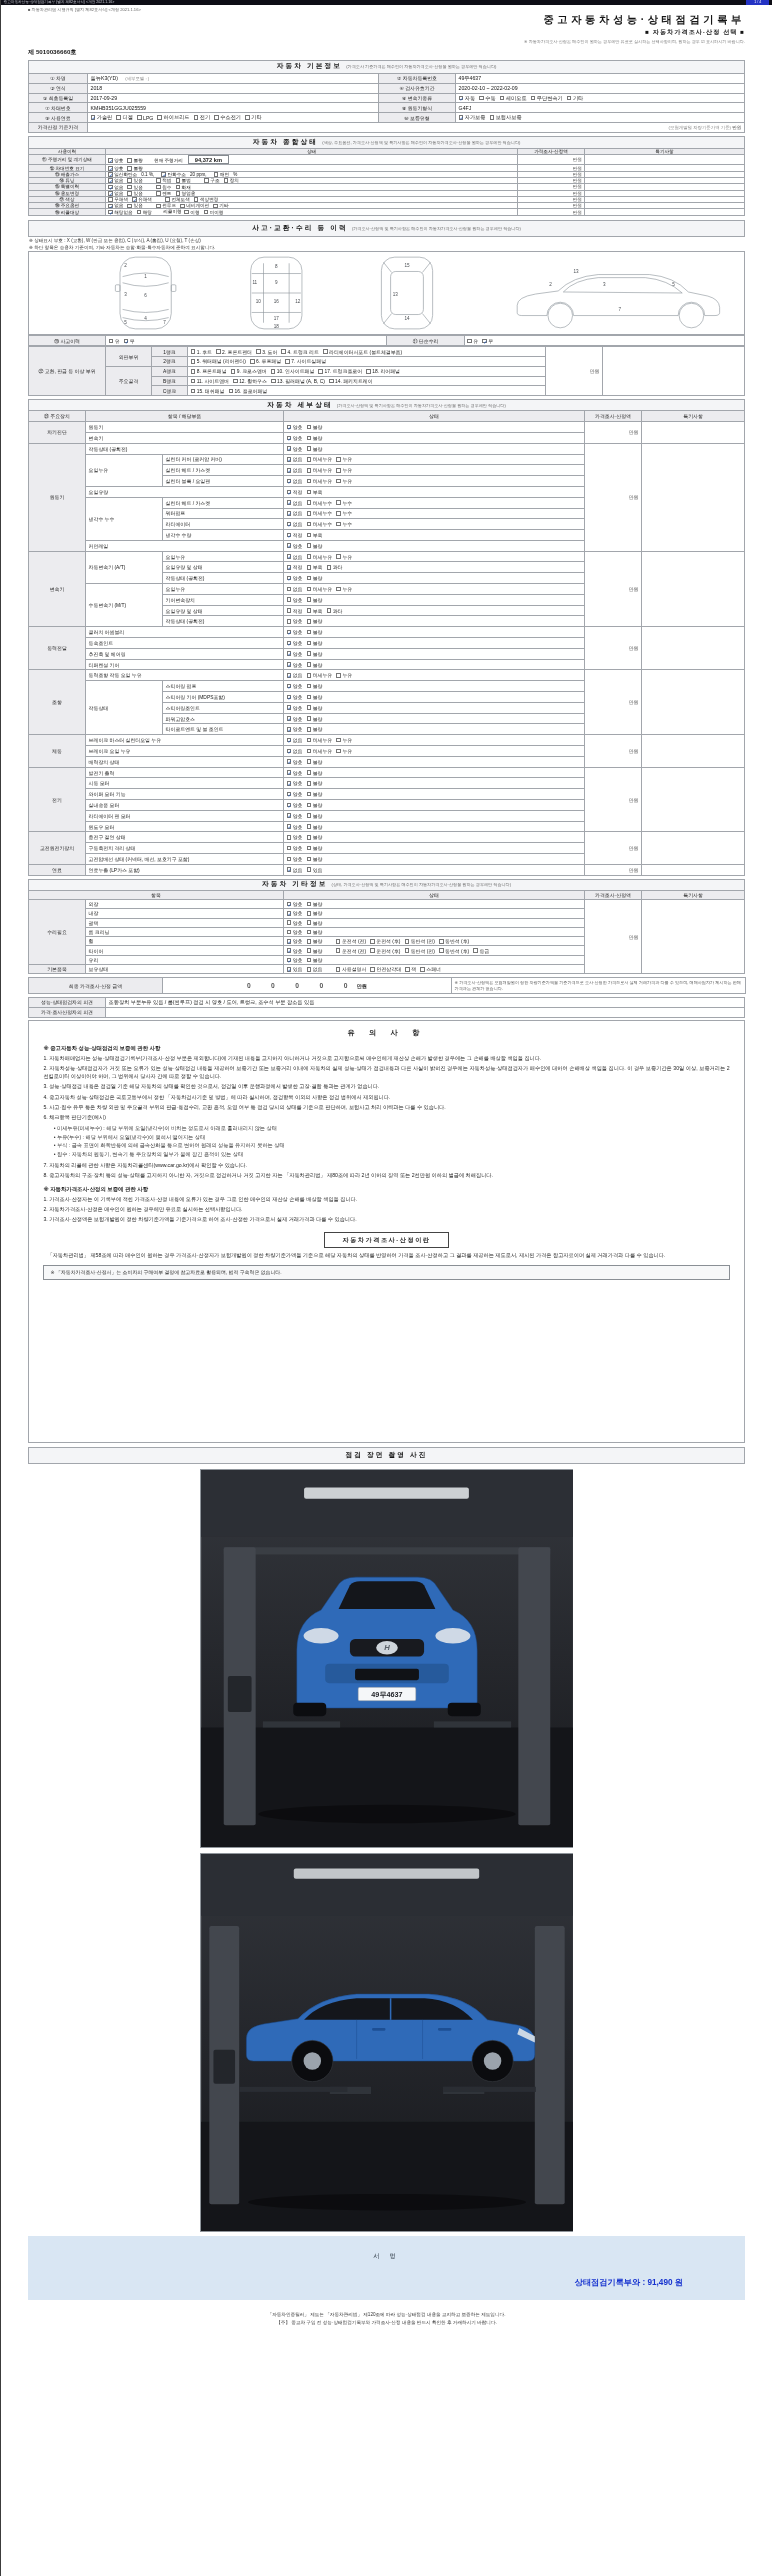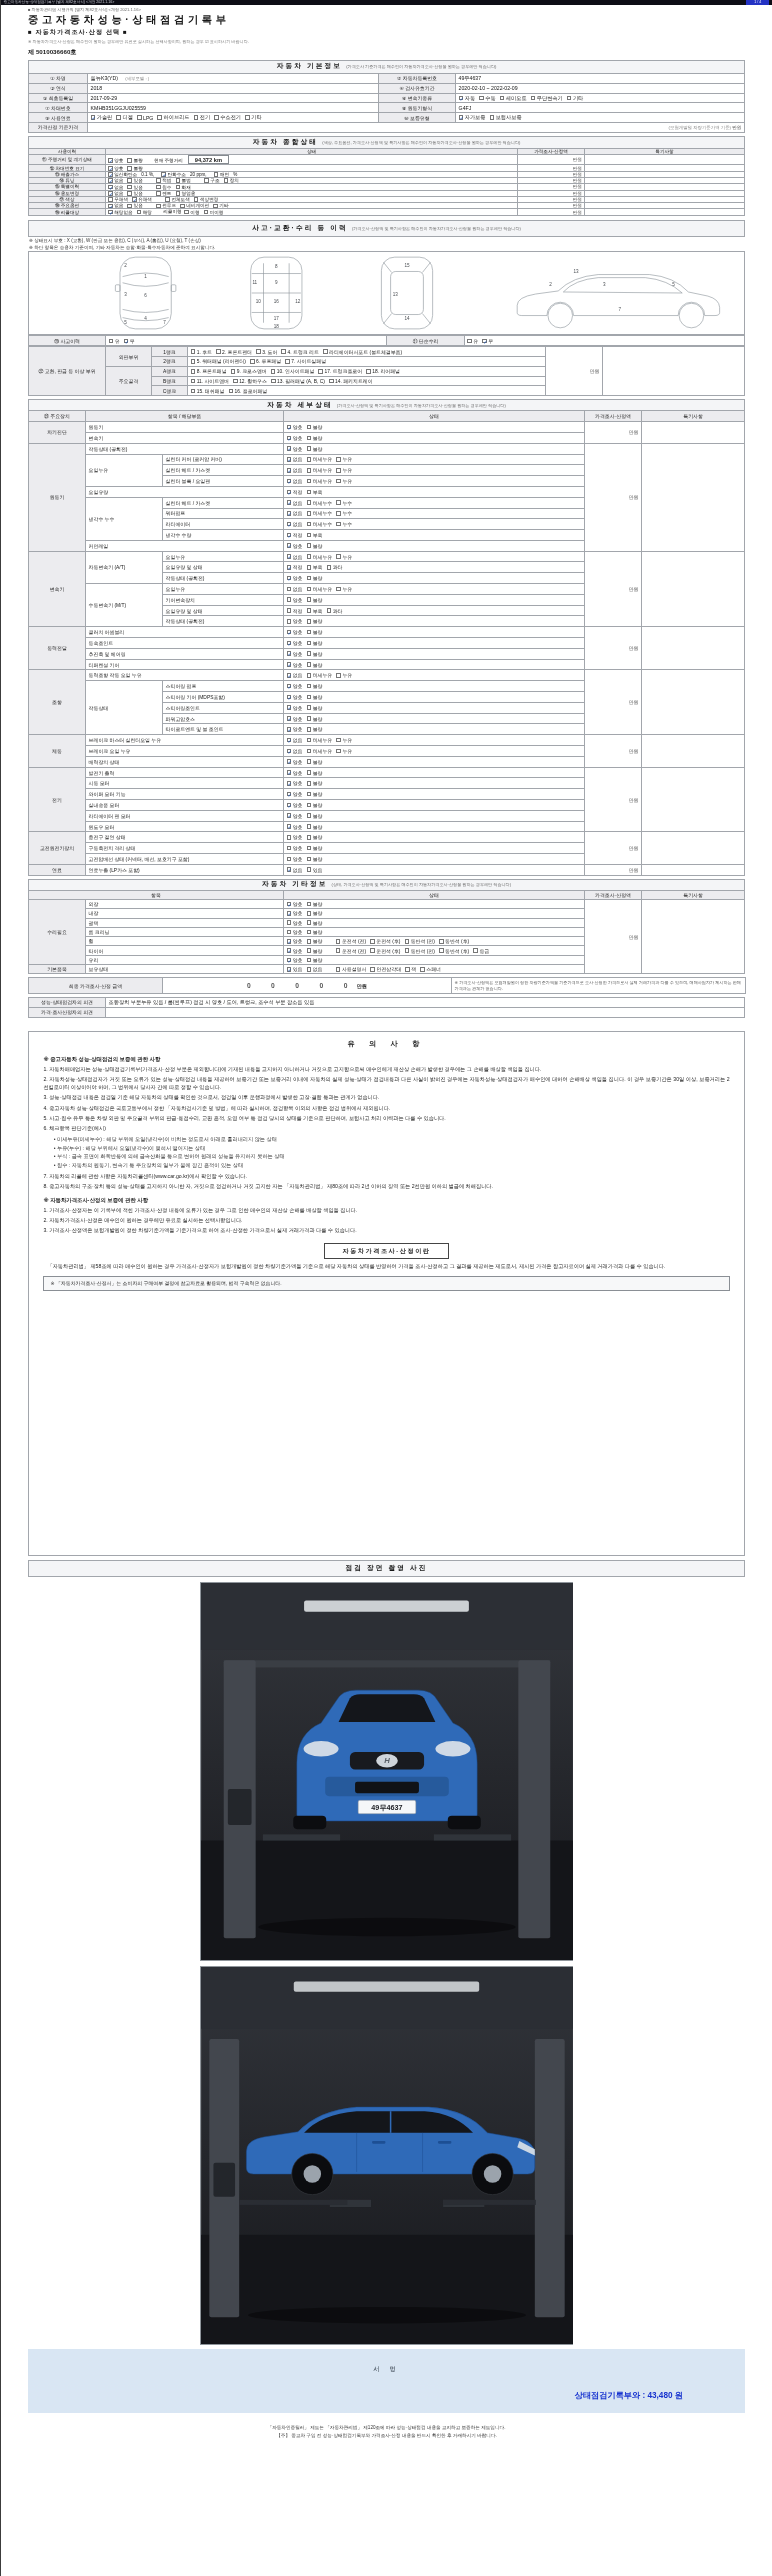"중고자동차성능·상태점검기록부" .hdr { text-align: left -> right }
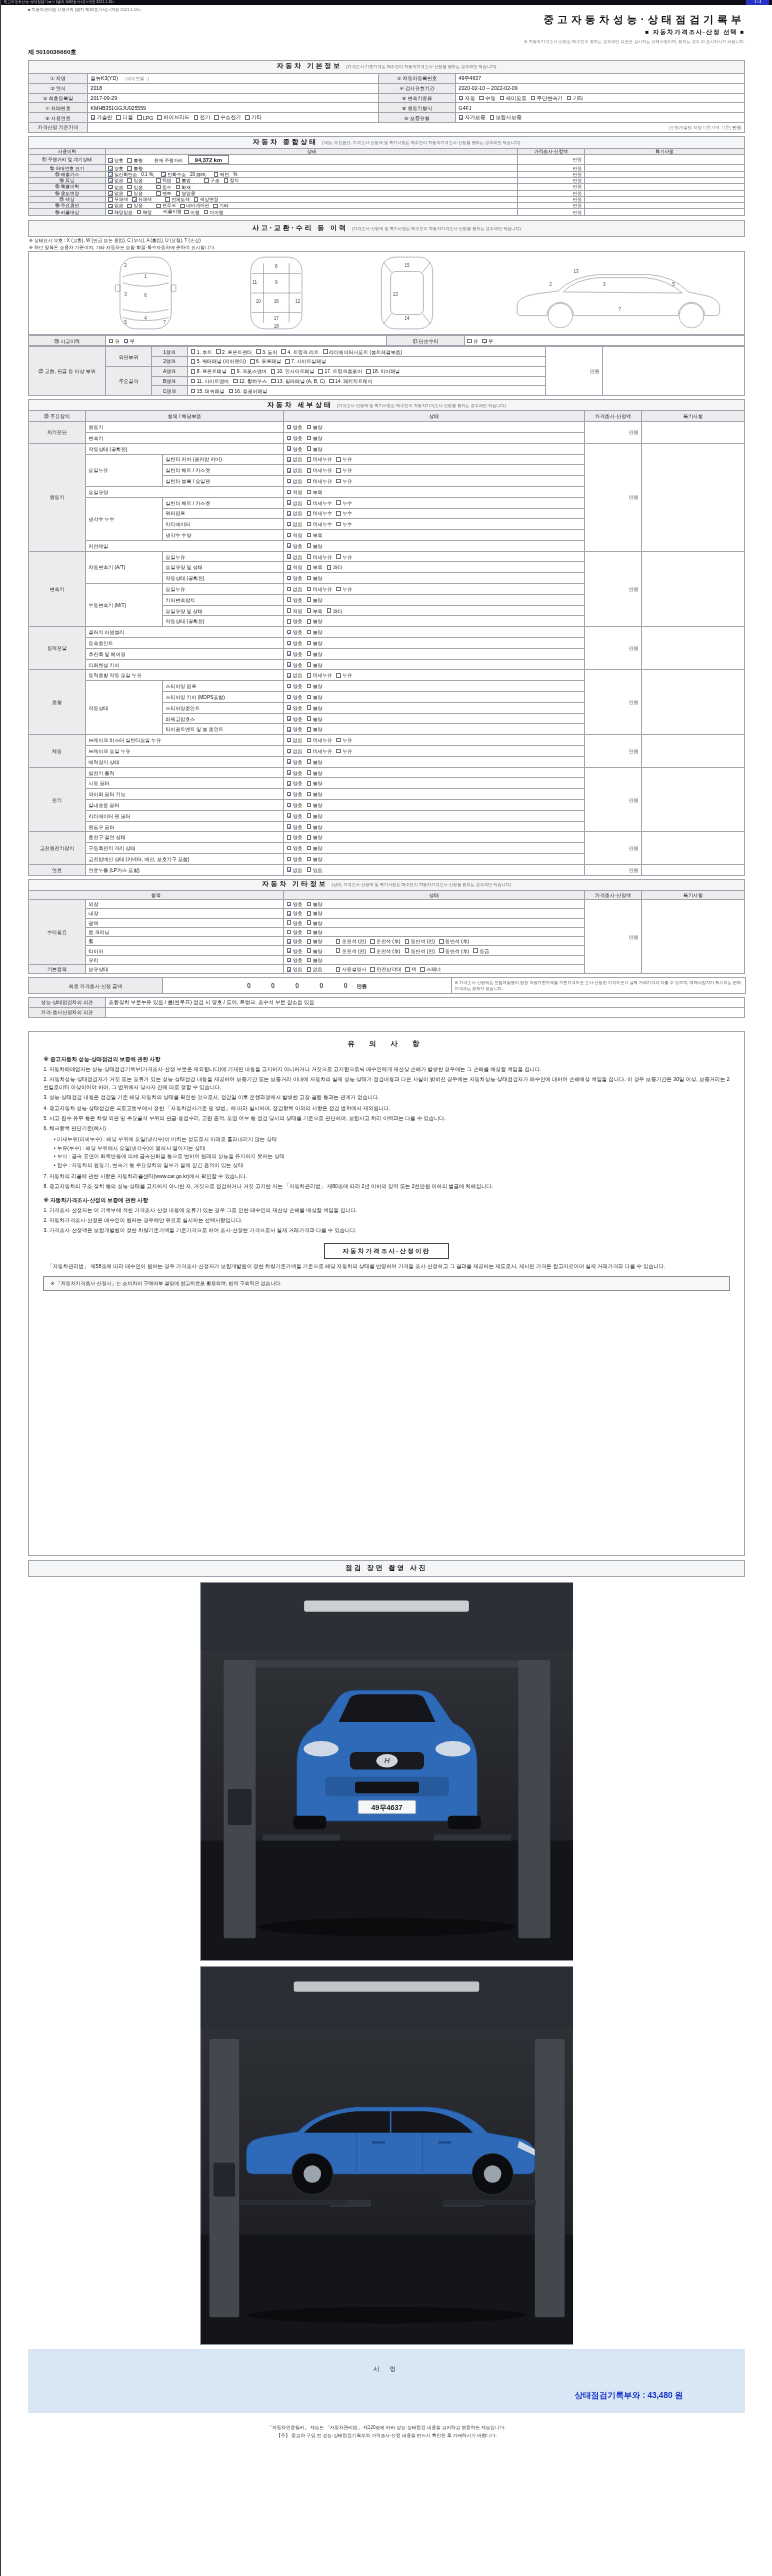"유 의 사 항" .notice { height: 525px -> 423px; margin-top: 13px -> 2px }
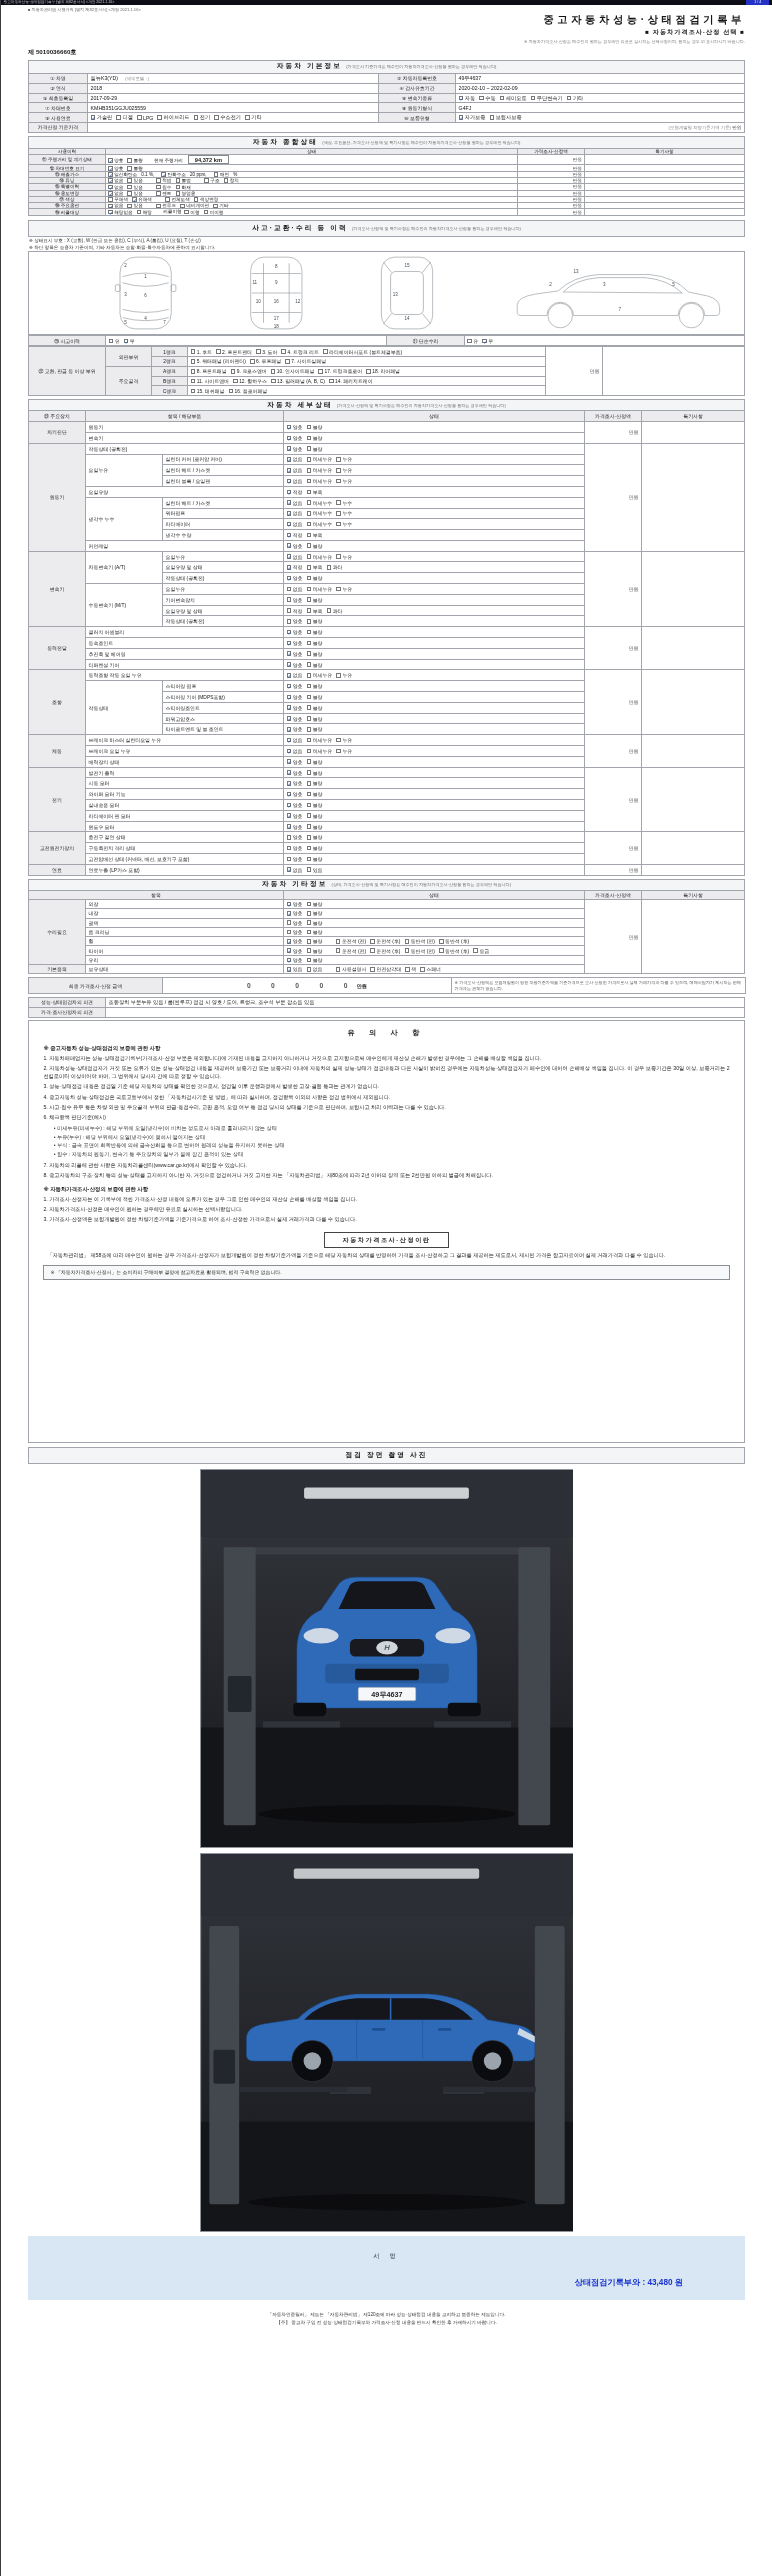"43,480 원" span.feeval { text: 43,480 -> 91,490 }
